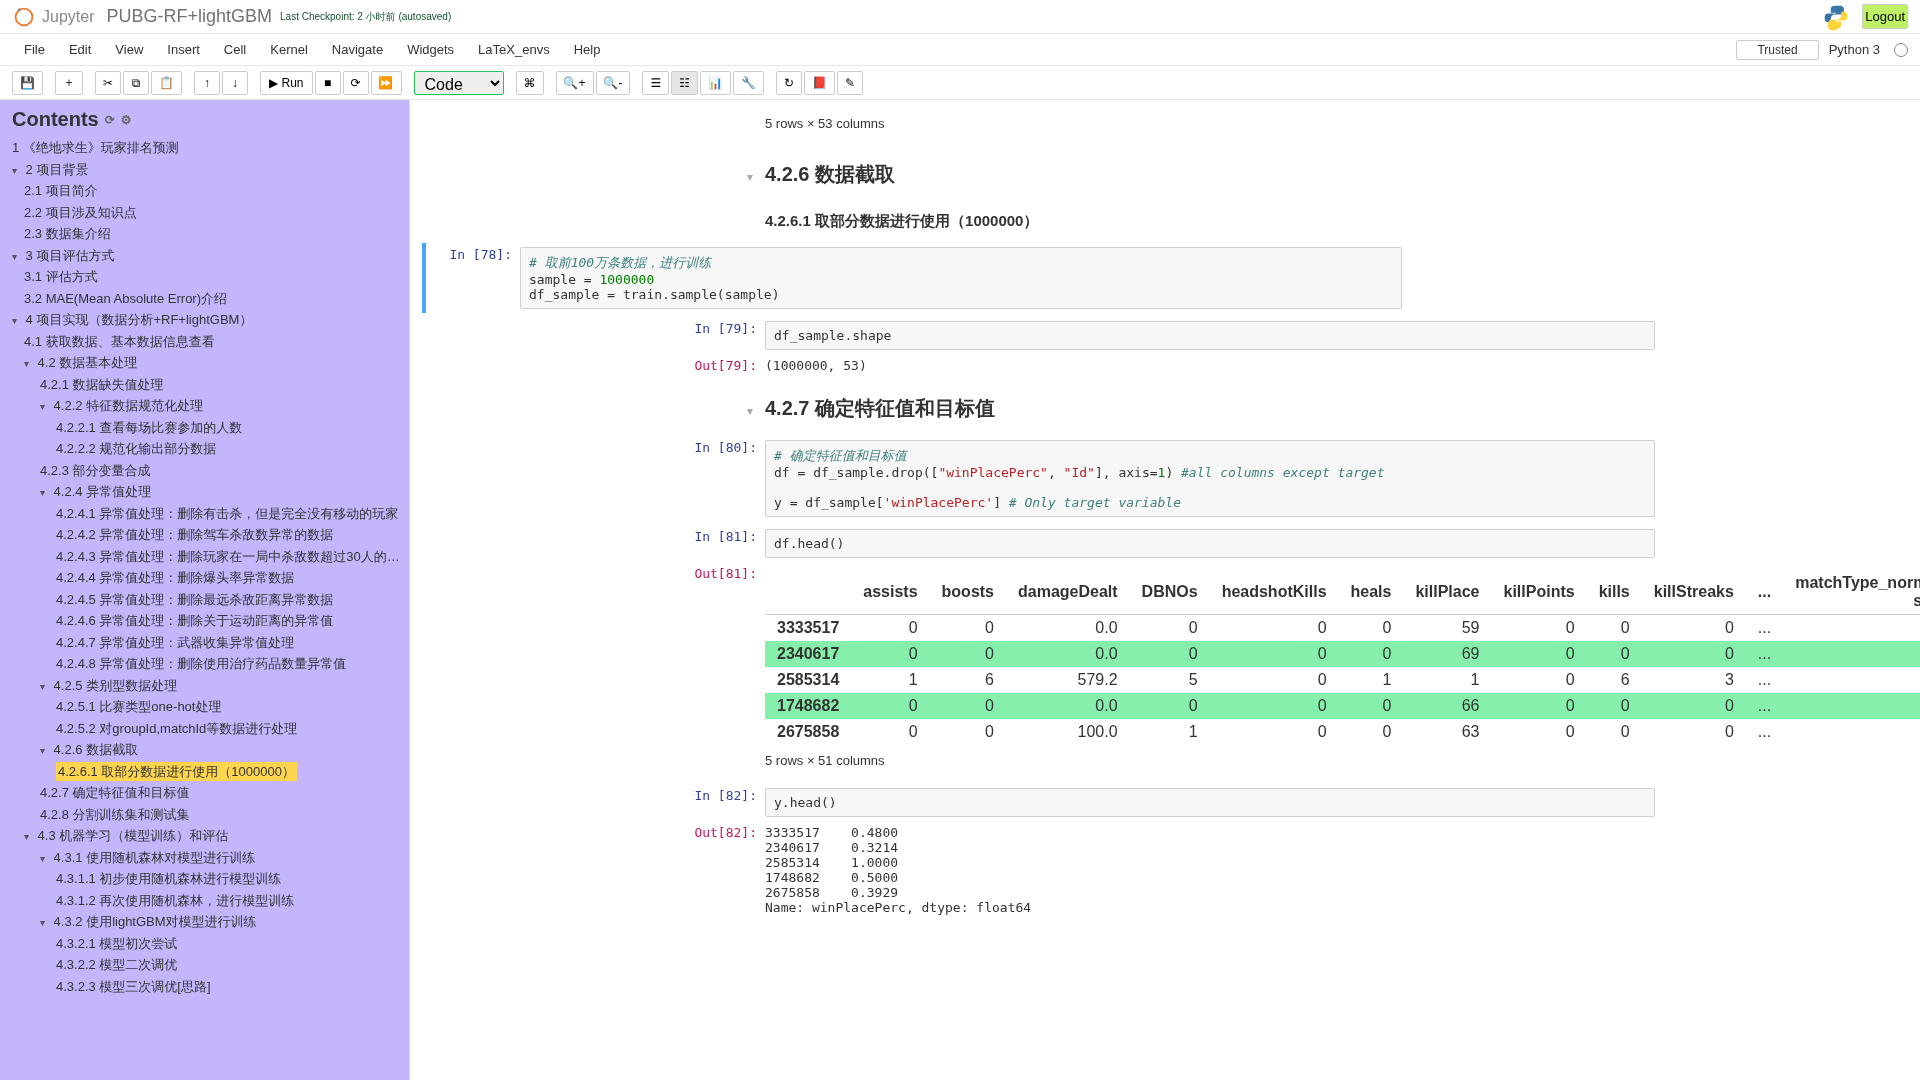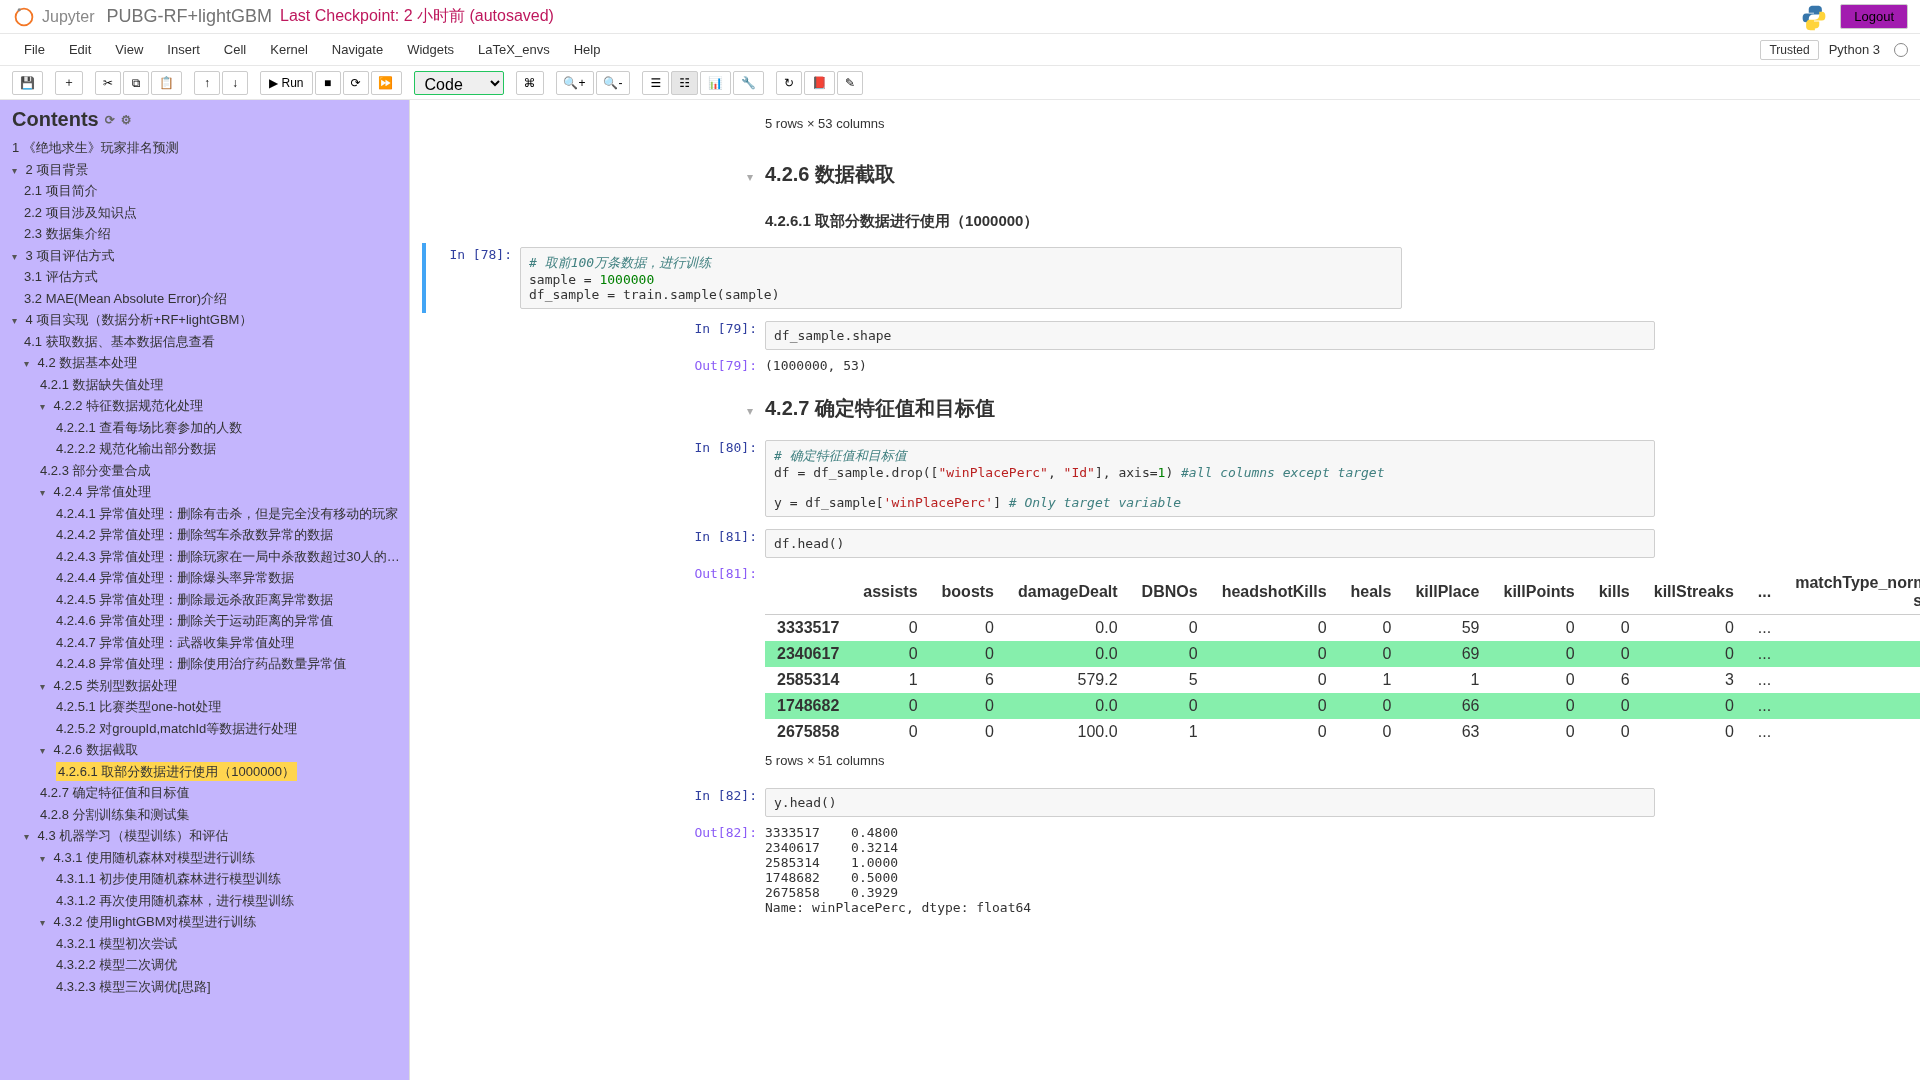"Last Checkpoint: 2 小时前 (autosaved)" .checkpoint { color: #be185d -> #14532d; font-size: 16px -> 10px }
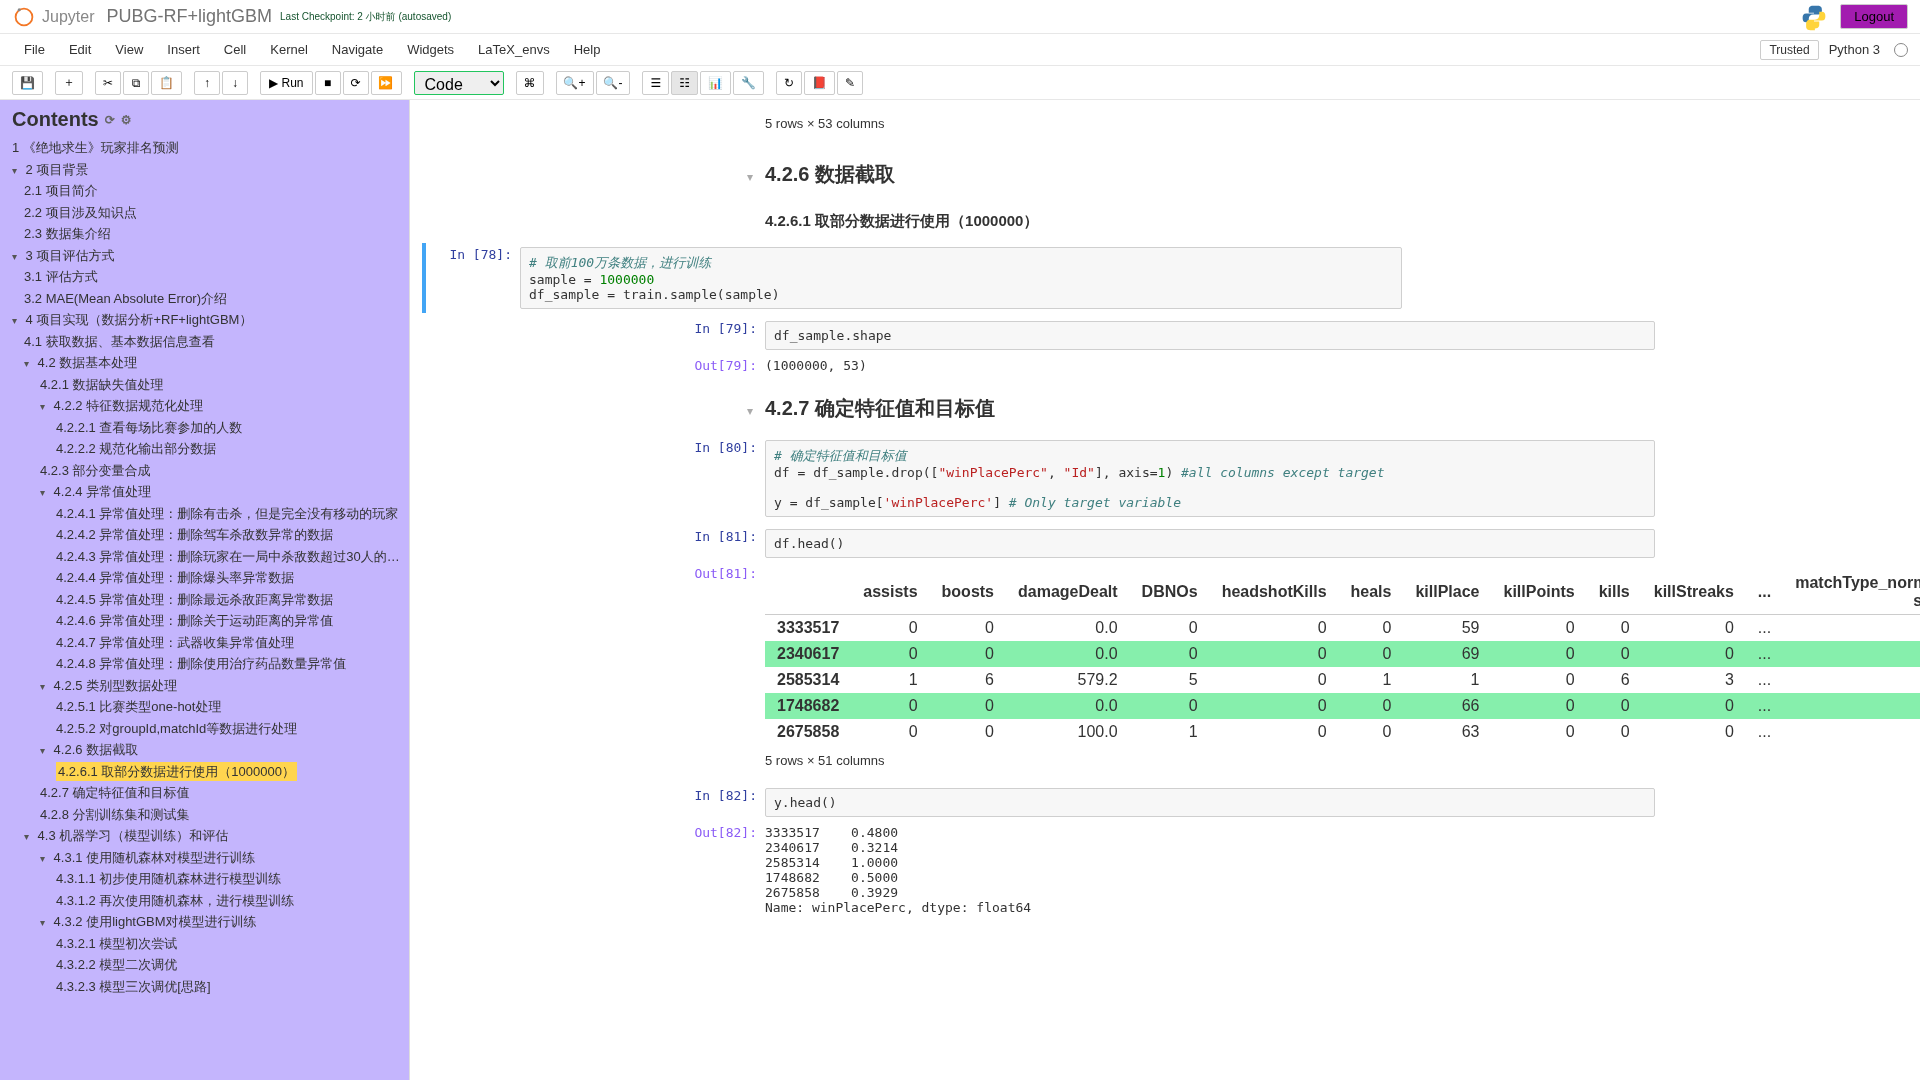"Logout" .logout-btn { background: #a21caf -> #bef264; padding: 4px 13px -> 4px 2px }
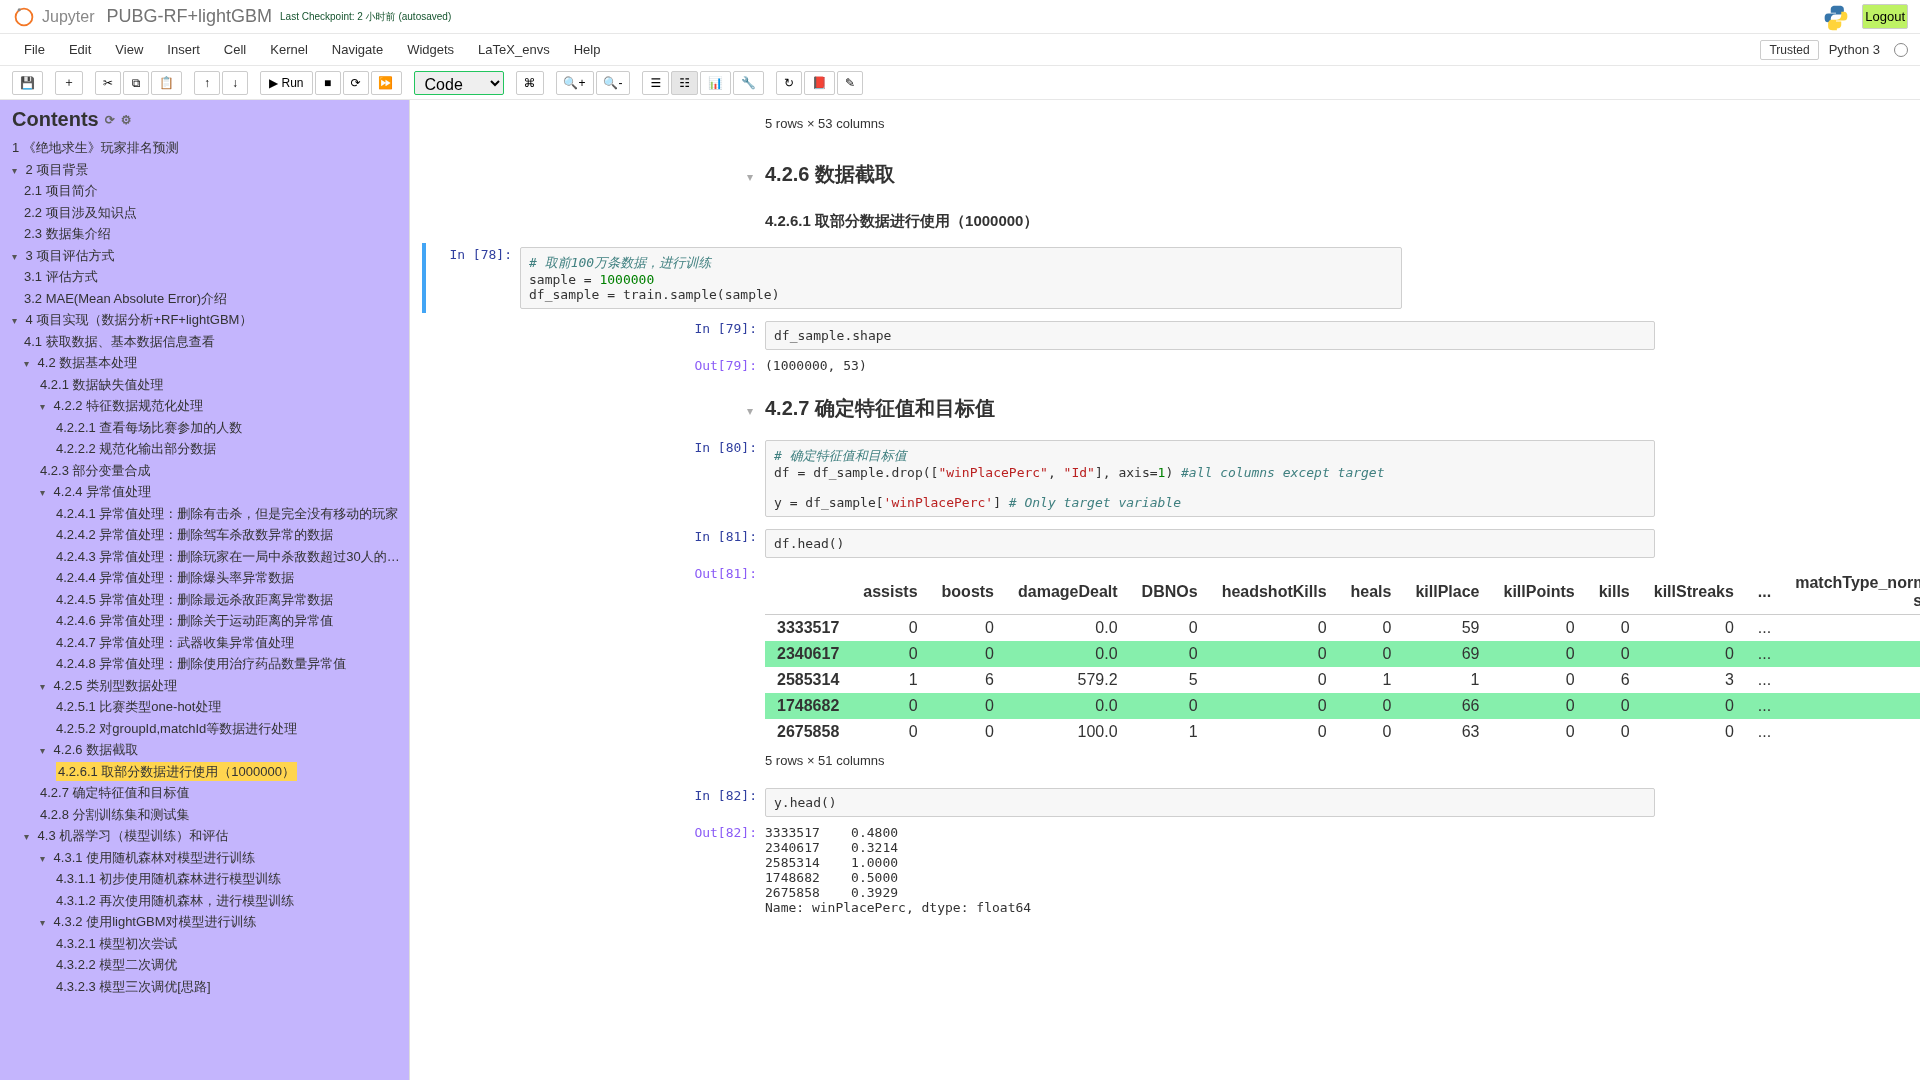"Trusted" .trusted { padding: 2px 8px -> 2px 20px }
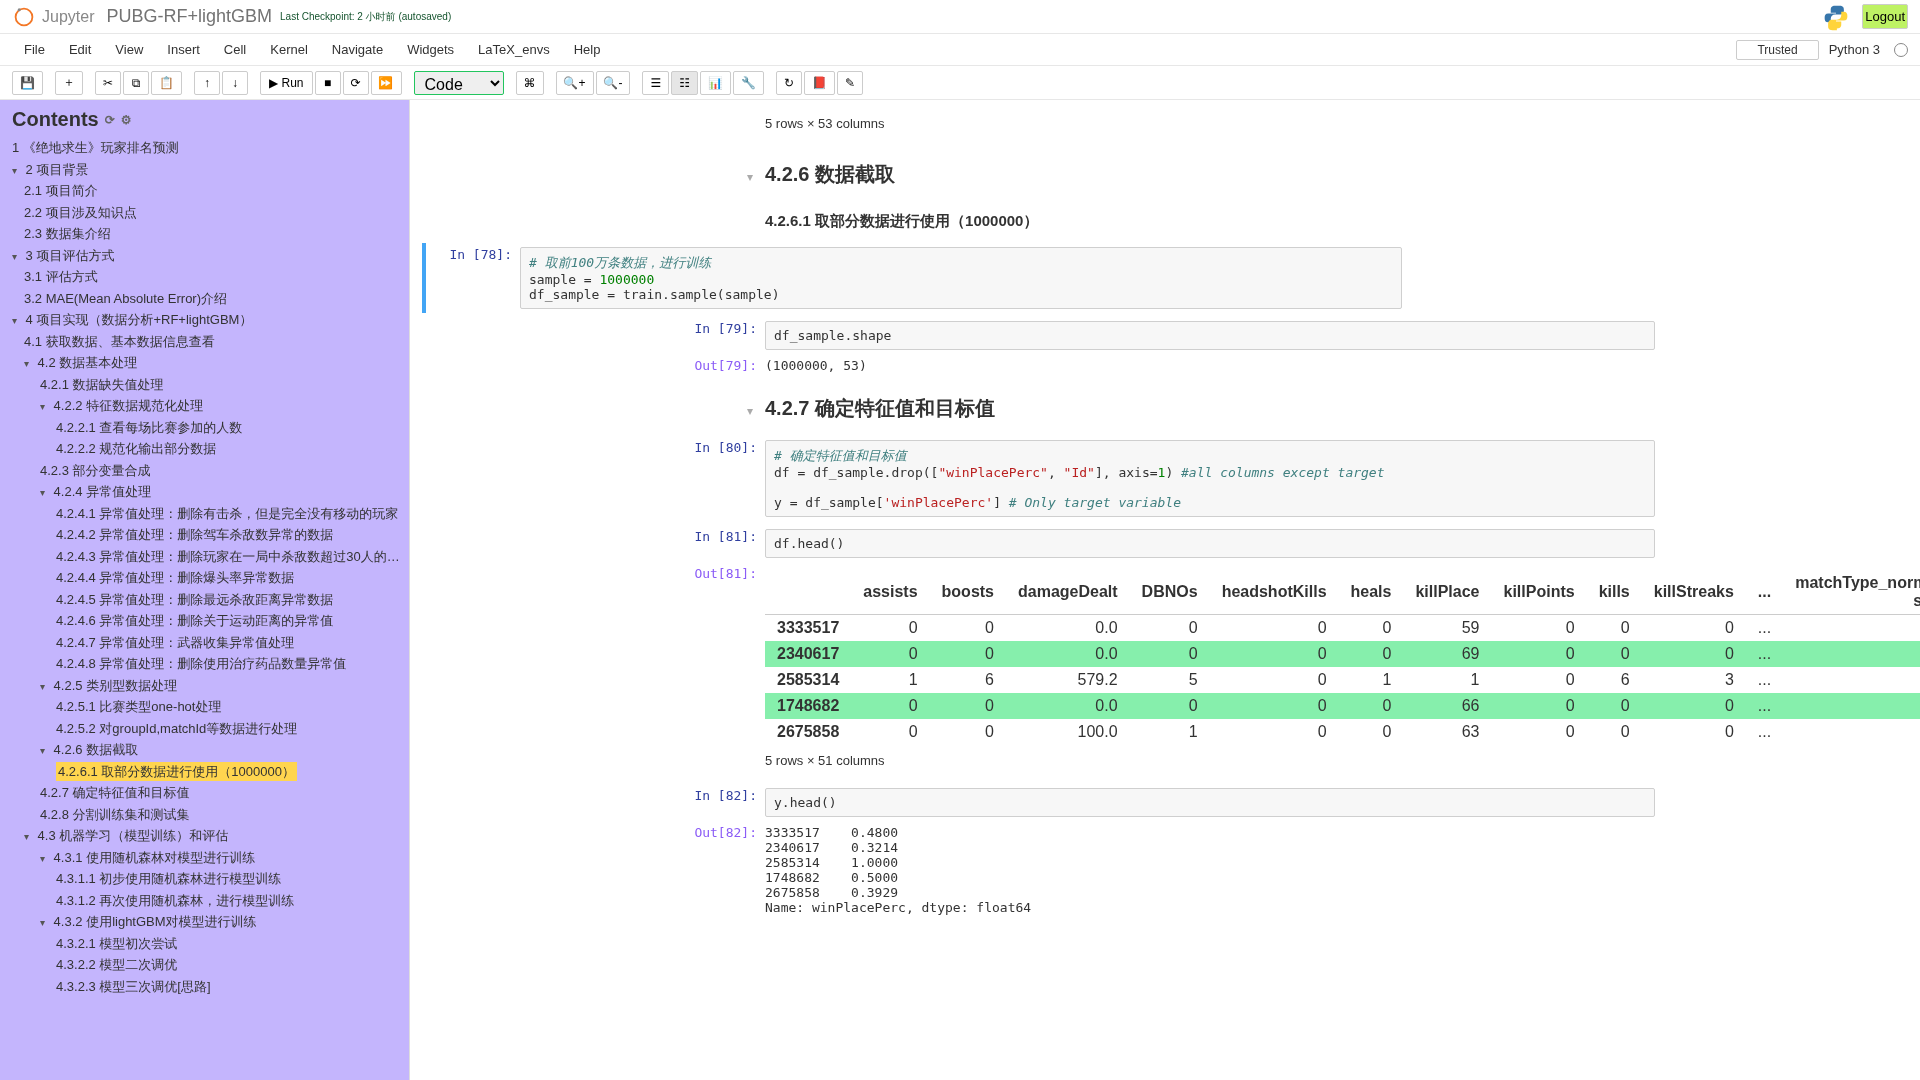"Out[79]:" .prompt-out { color: #8b5cf6 -> #be185d }
